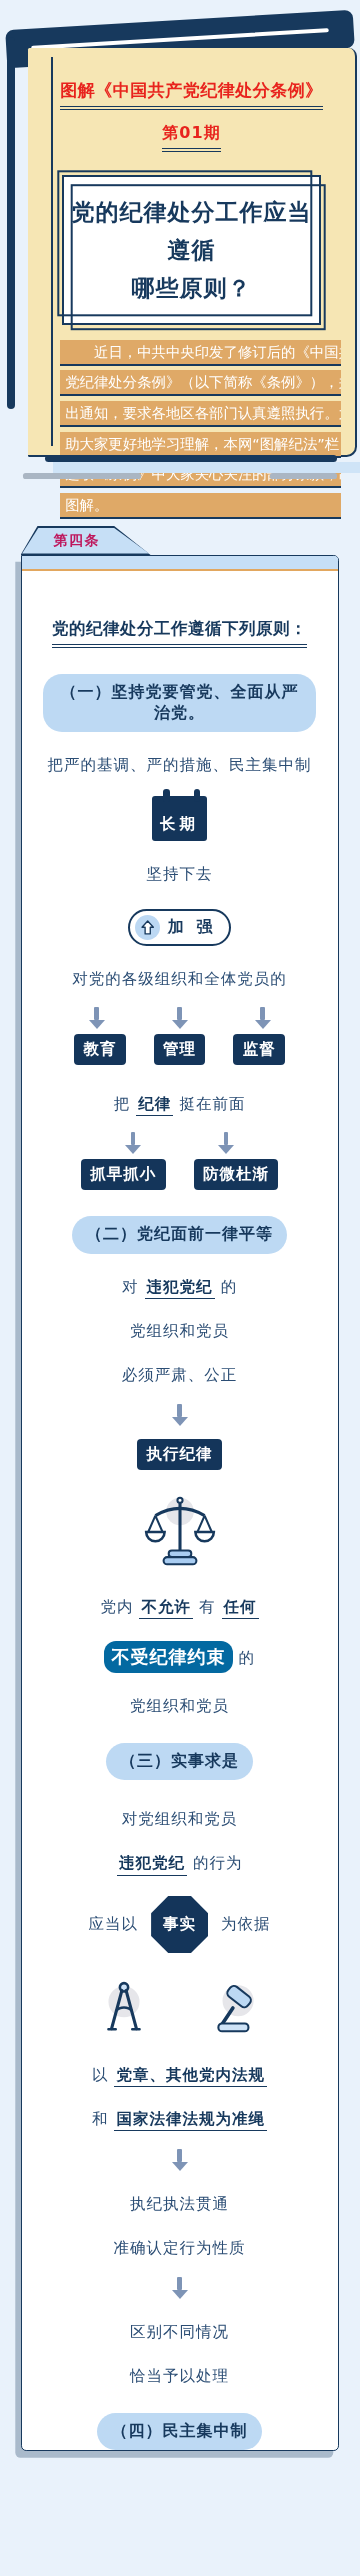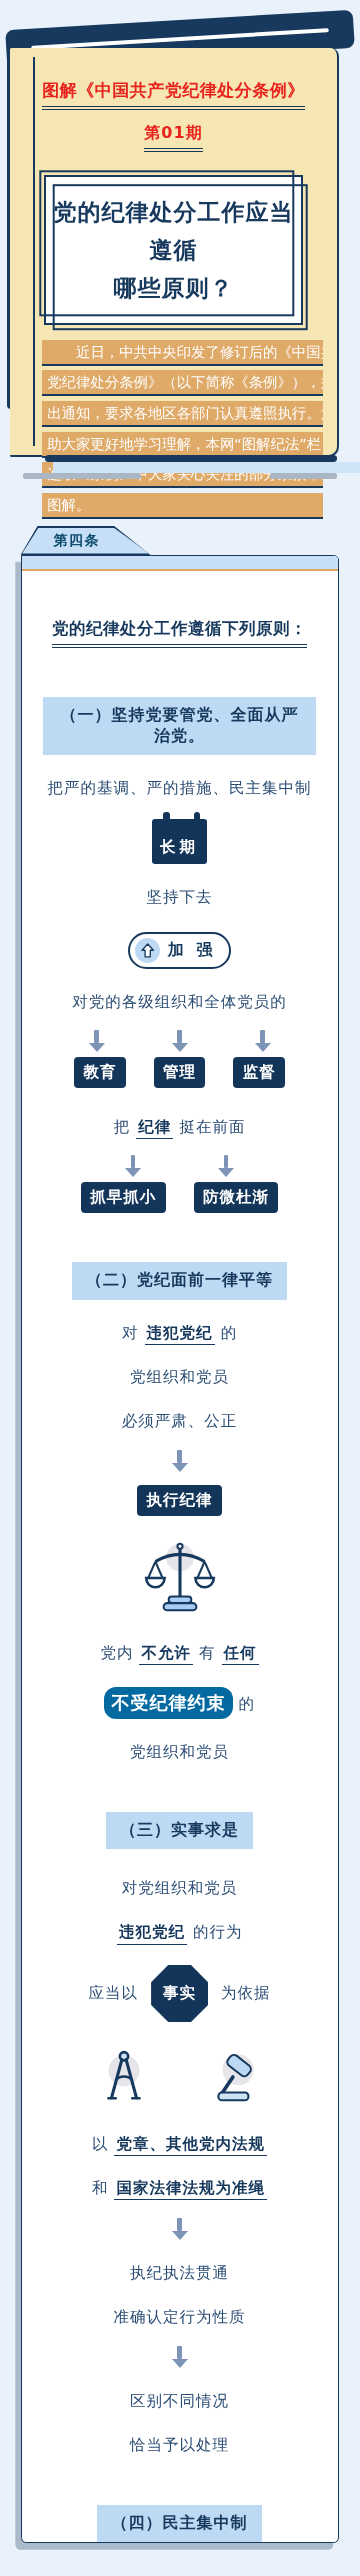"图解《中国共产党纪律处分条例》" .sheet { left: 10px -> 28px }
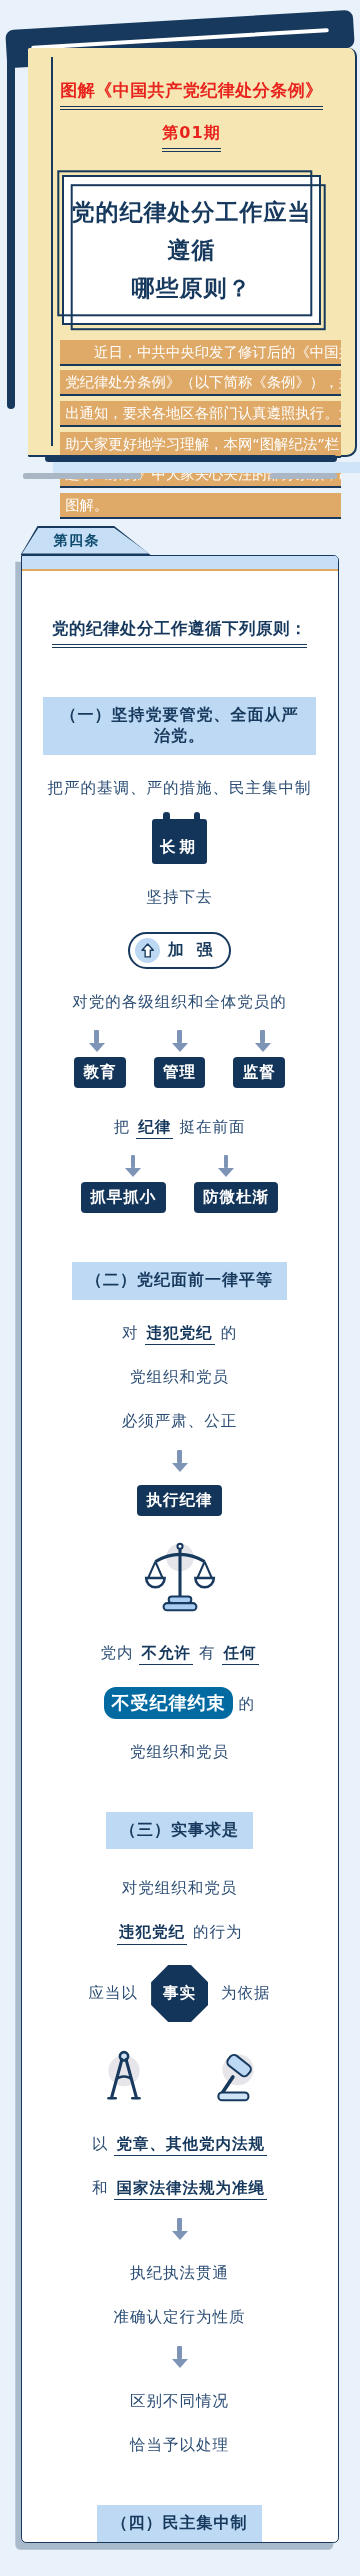"第四条" .tabtxt { color: #0c4a6e -> #be185d }
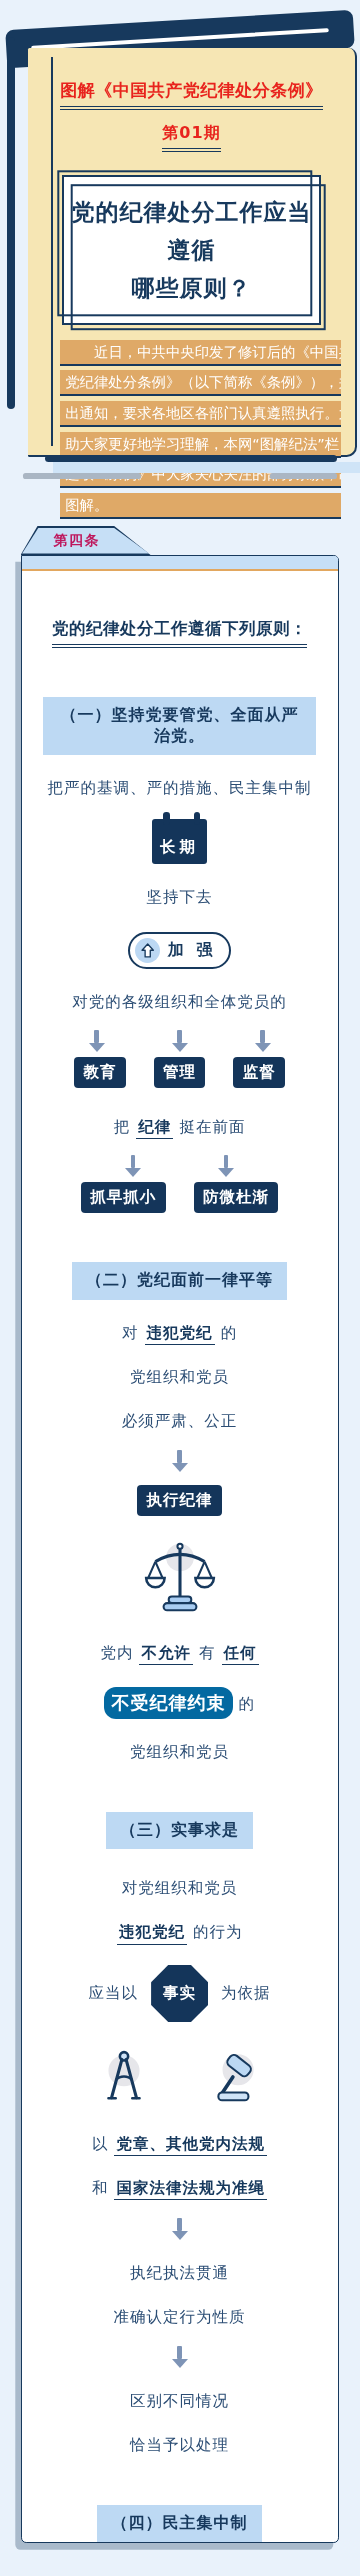"（一）坚持党要管党、全面从严治党。" .sech { border-radius: none -> 19px; margin-top: 49px -> 26px }
